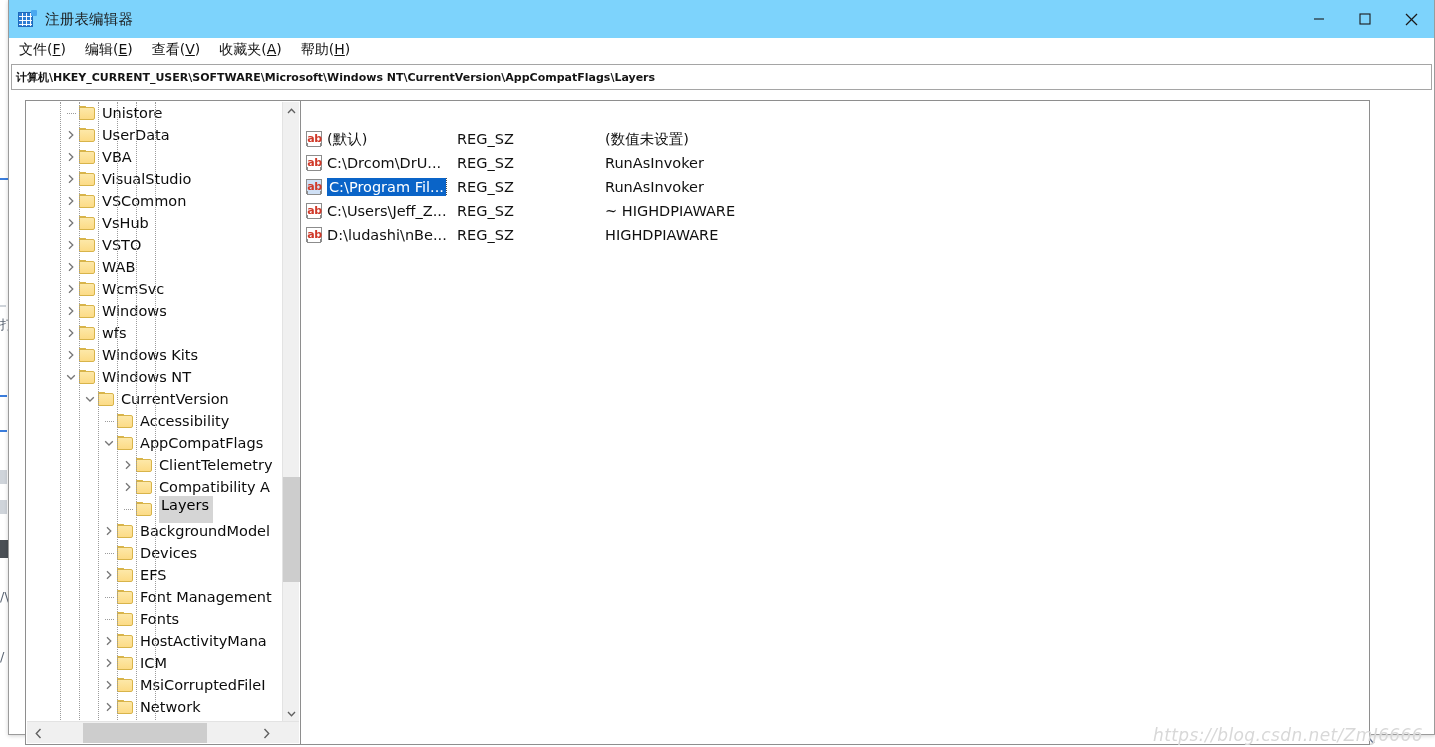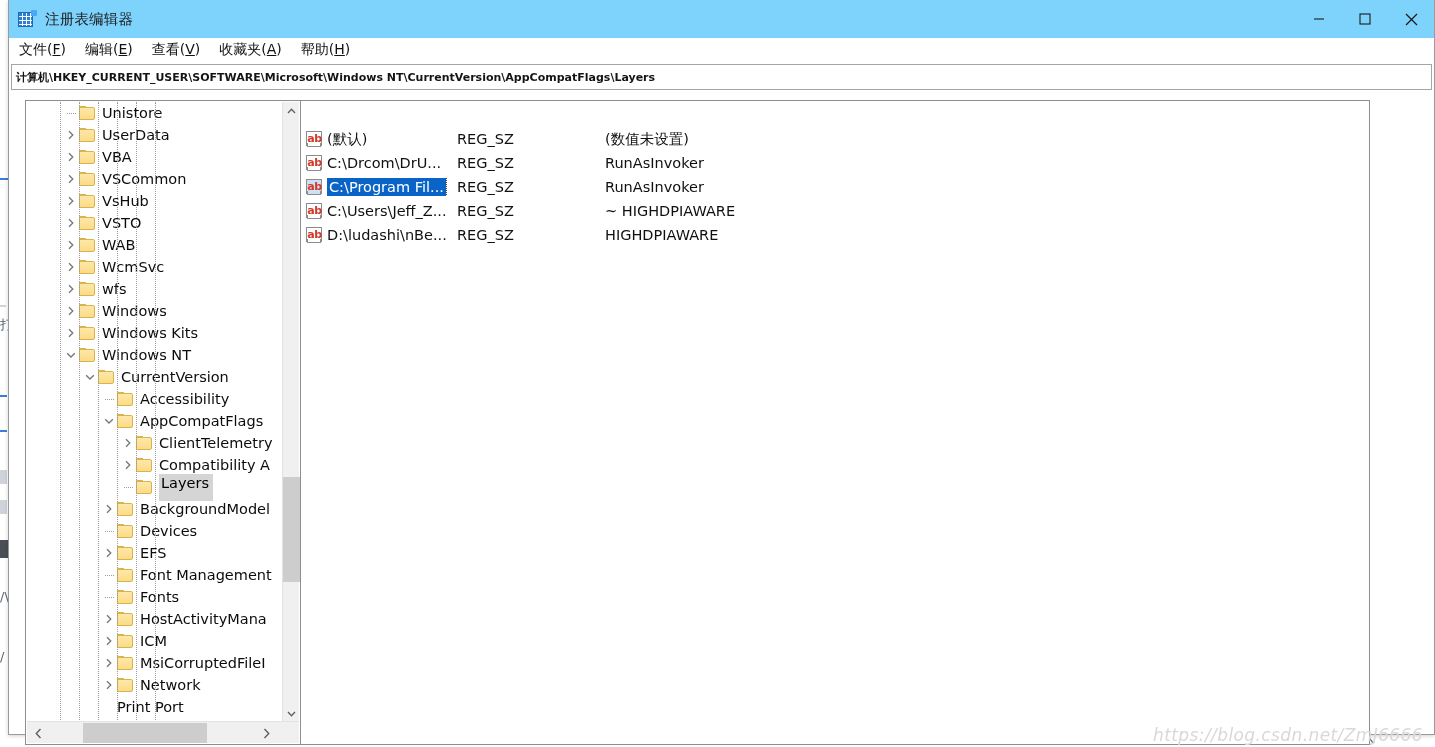"VisualStudio" div.treerow { html: none -> <div> <div></div> <div> <svg> <path></path> </svg> </div> <div> <div></div> <div></div> </div> <span>VisualStudio</span> </div> }
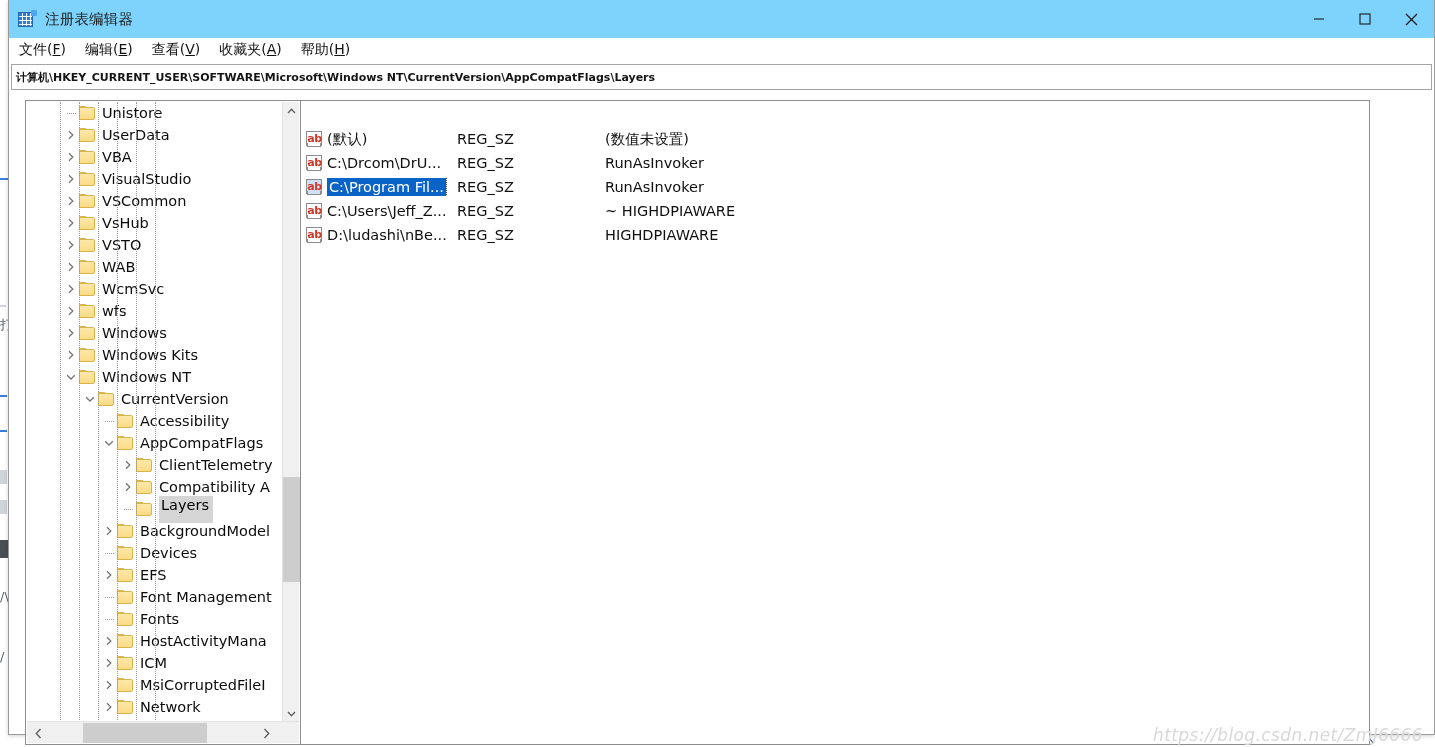"wfs" div.treerow { order: before "Windows" -> after "Windows" }
